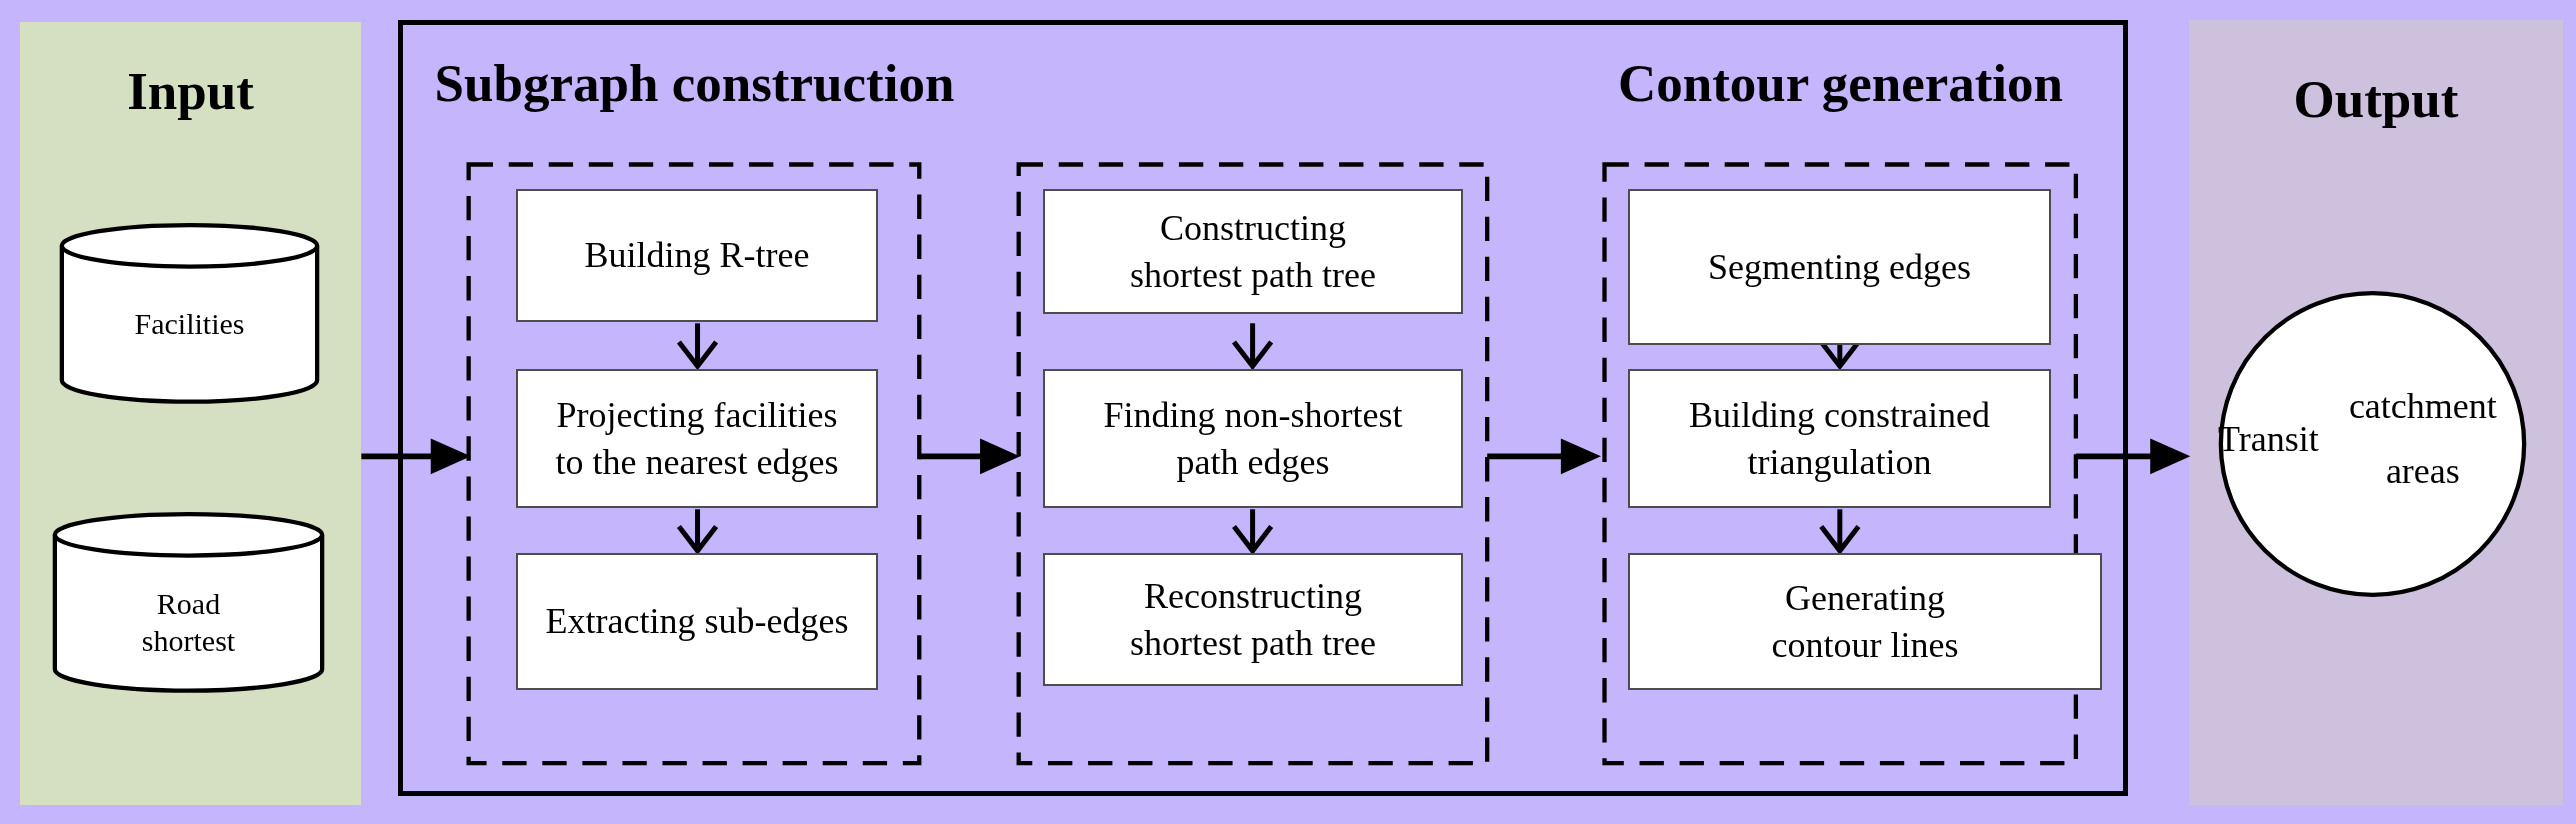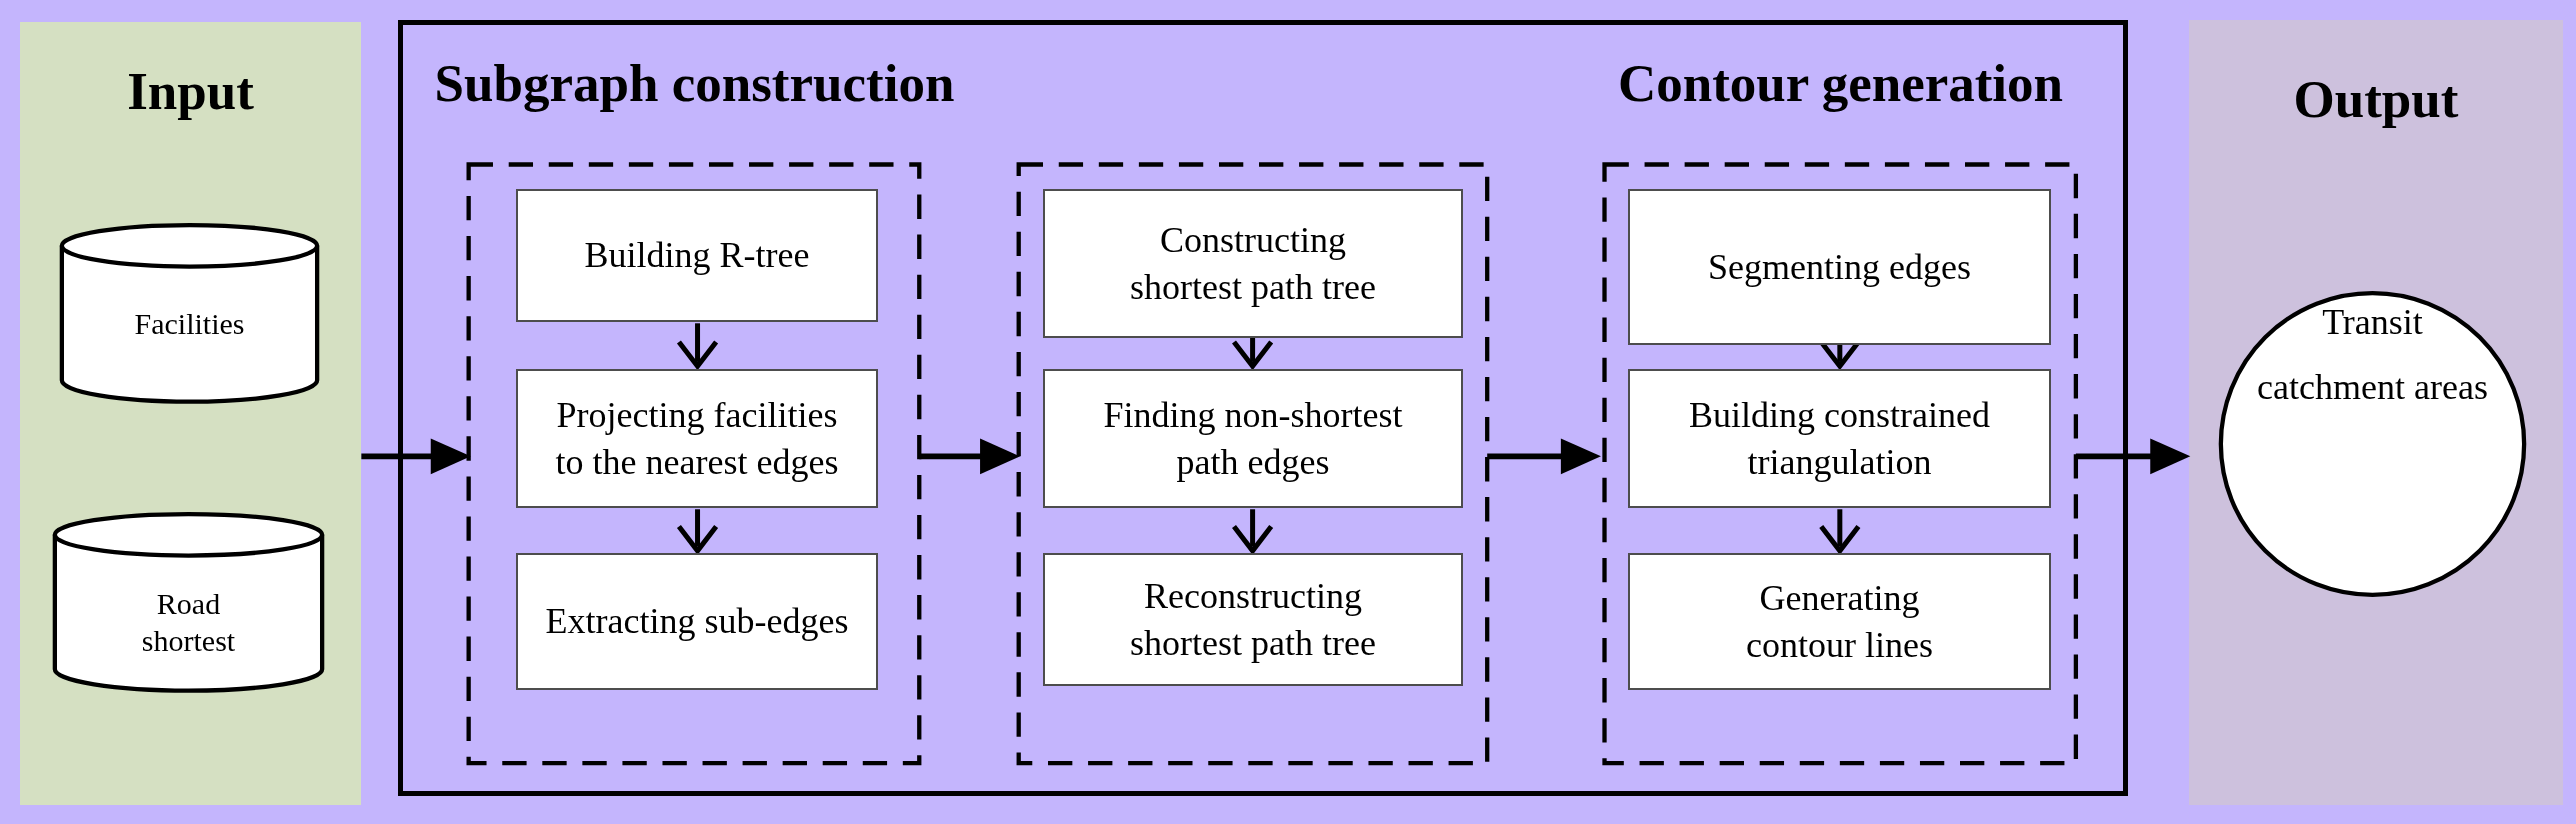"Constructing" div.step-box { height: 149px -> 125px }
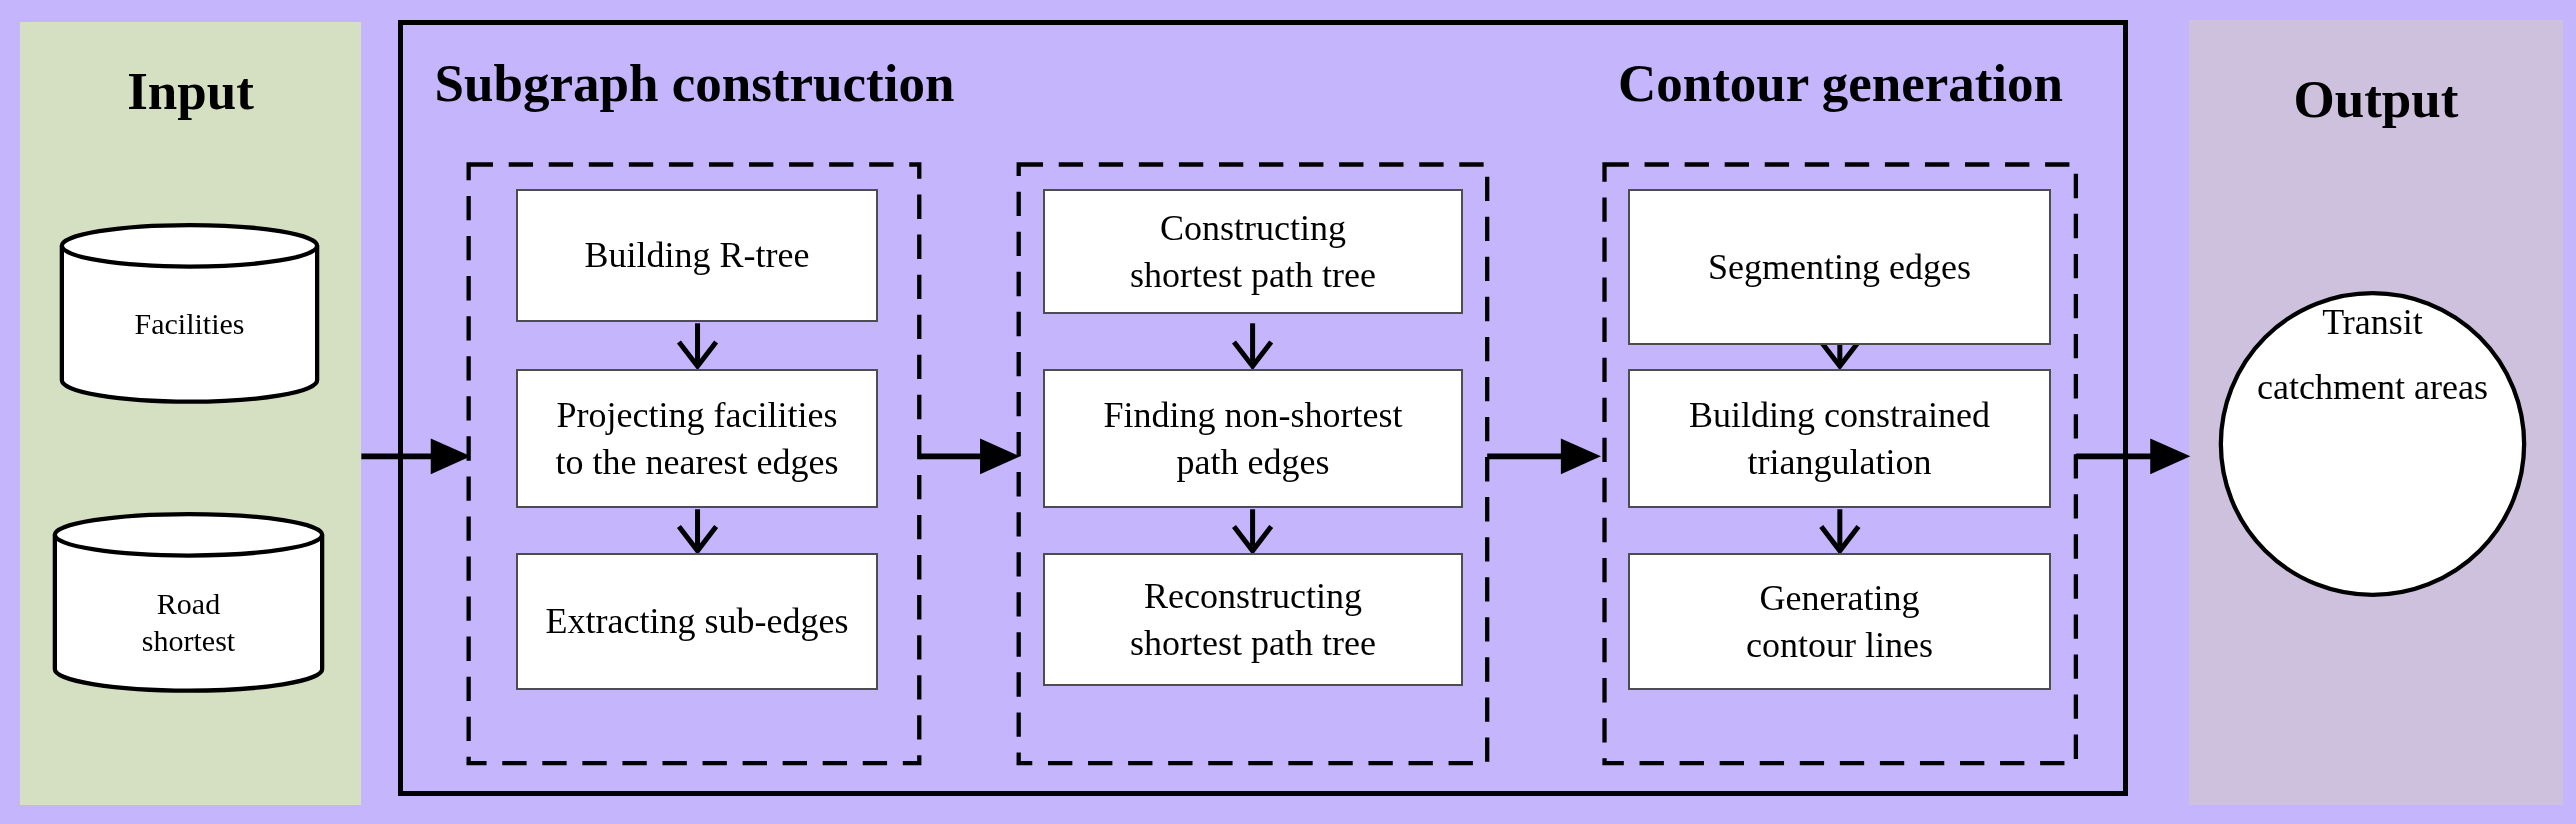"Transit" .result-label { flex-direction: column -> row; justify-content: flex-start -> flex-end }
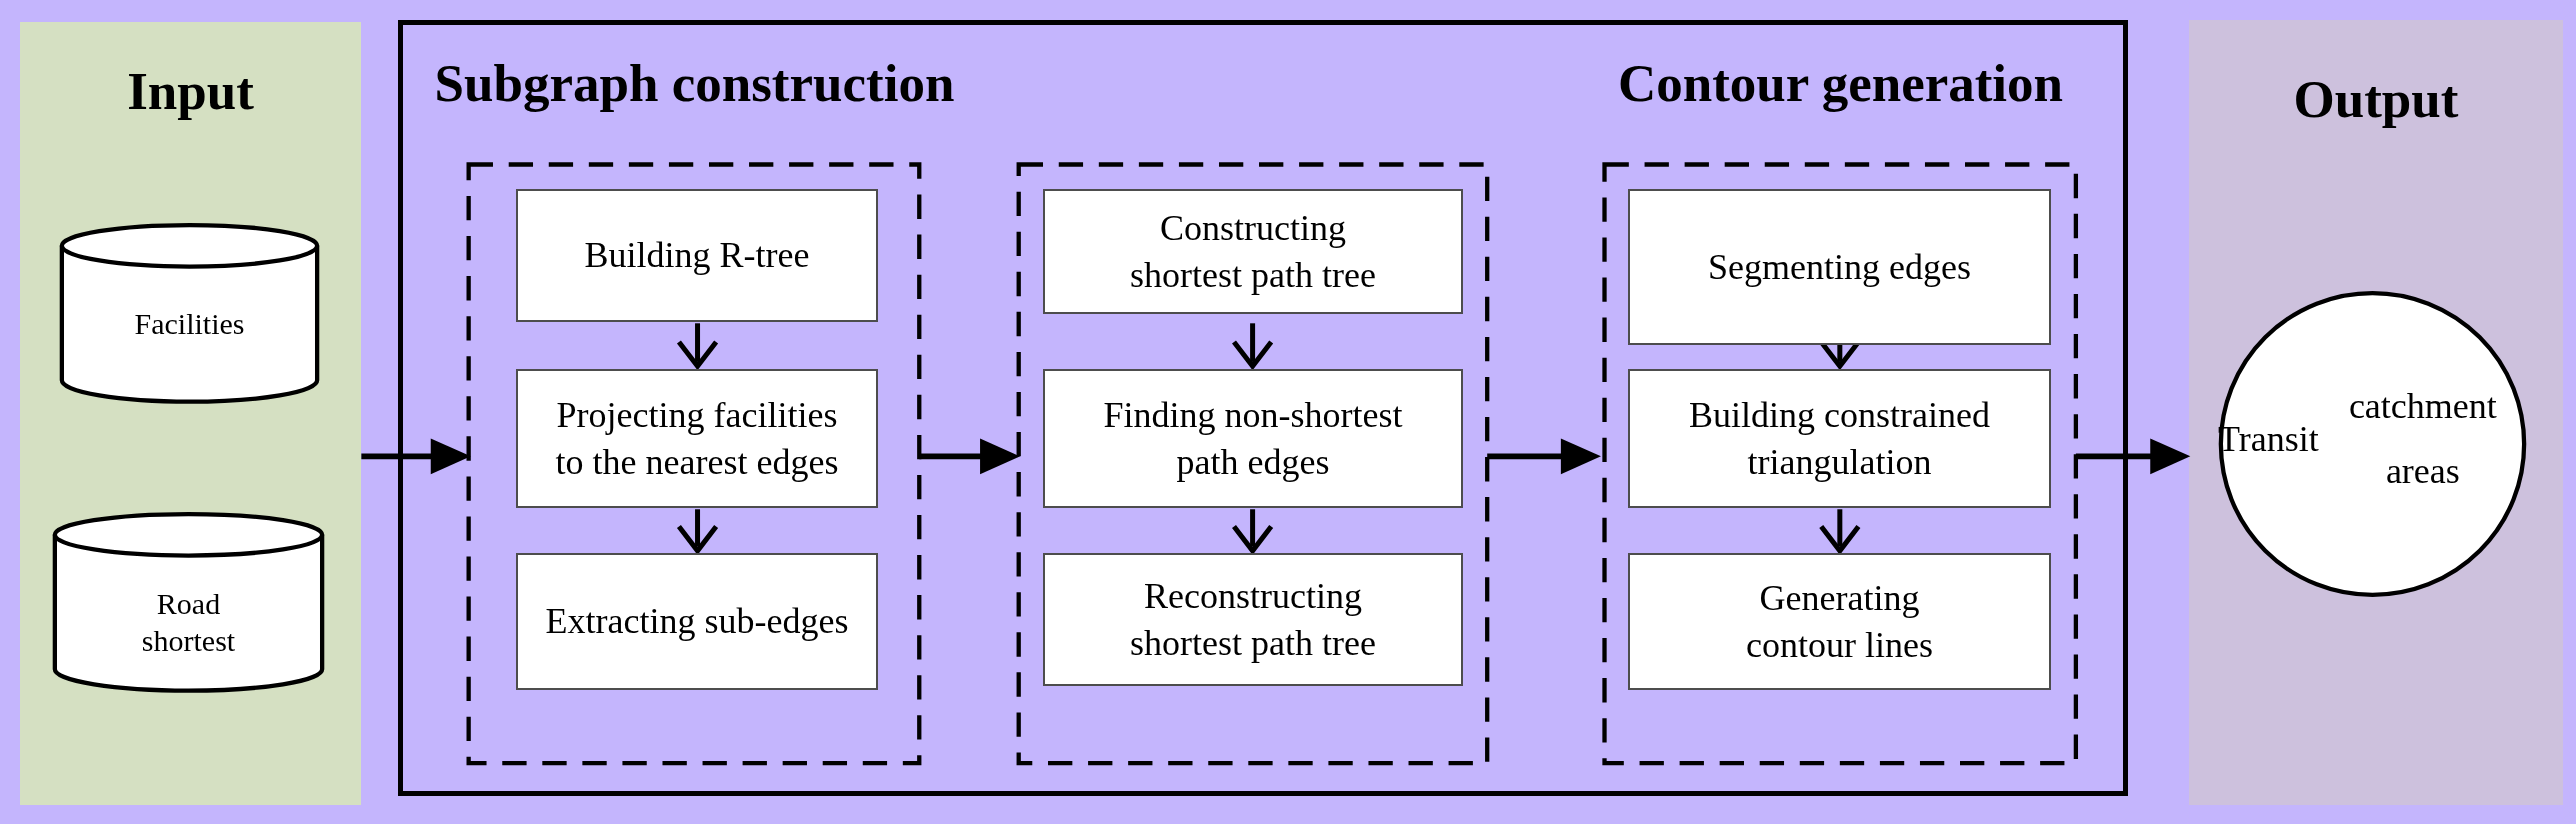"Generating" div.step-box { width: 423px -> 474px }
